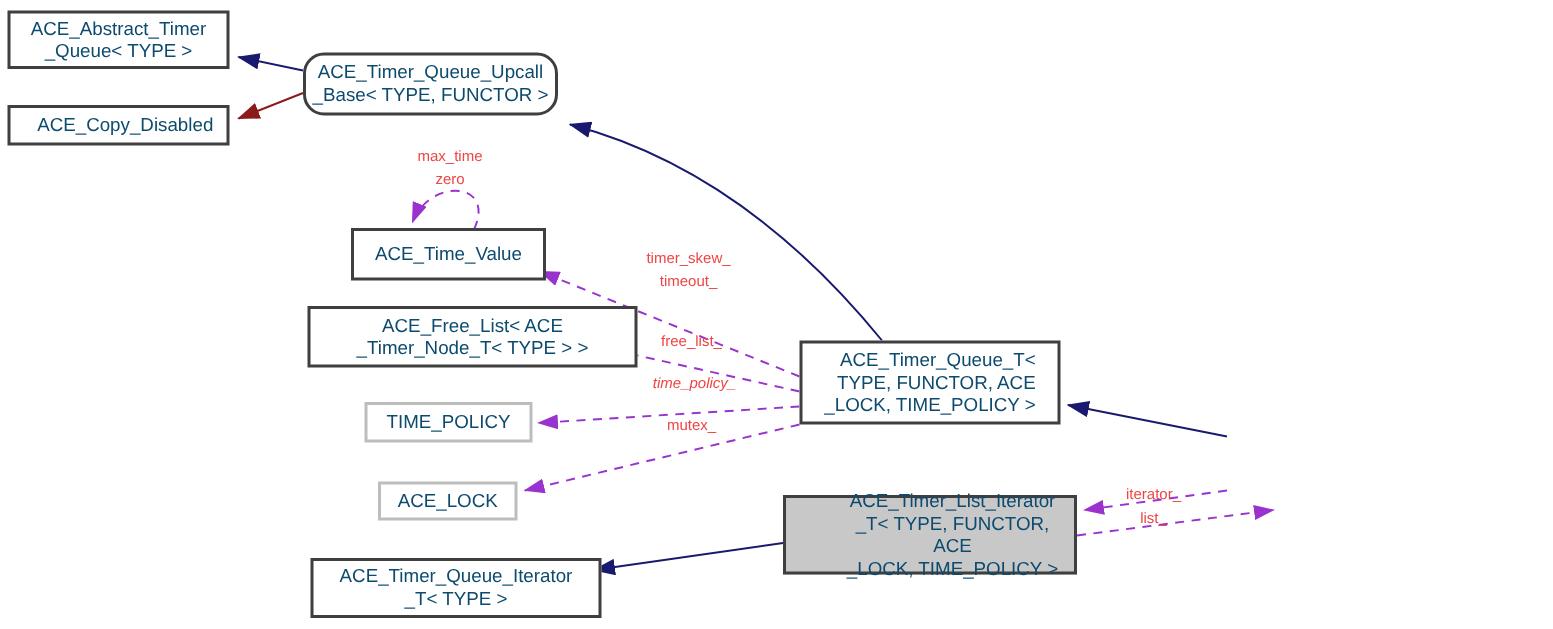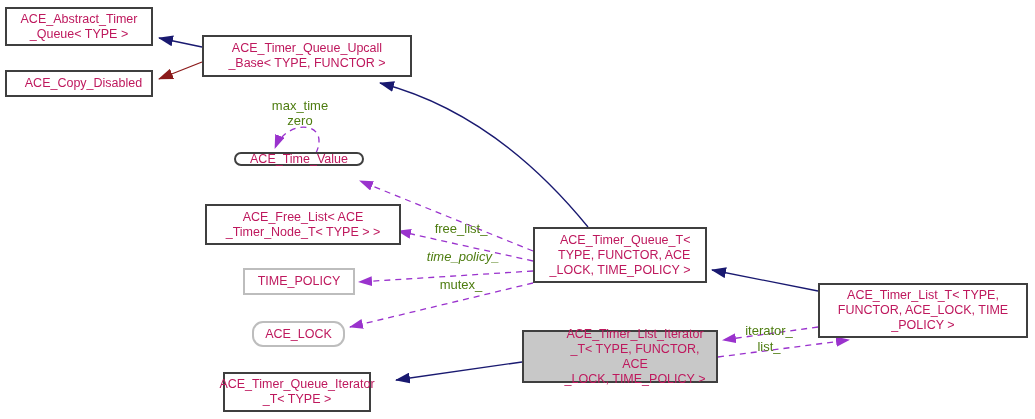"ACE_Abstract_Timer" .node { color: #be185d -> #0c4a6e }
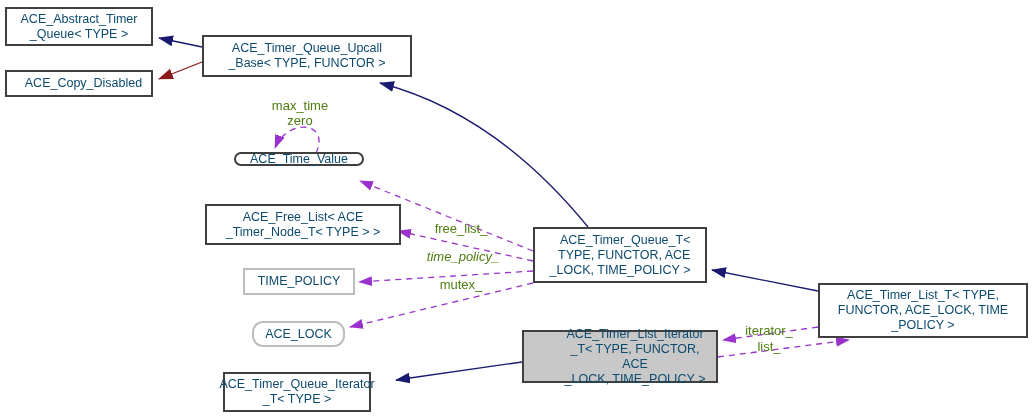"ACE_Timer_Queue_Upcall" div.node { border-radius: none -> 14px; width: 210px -> 170px }
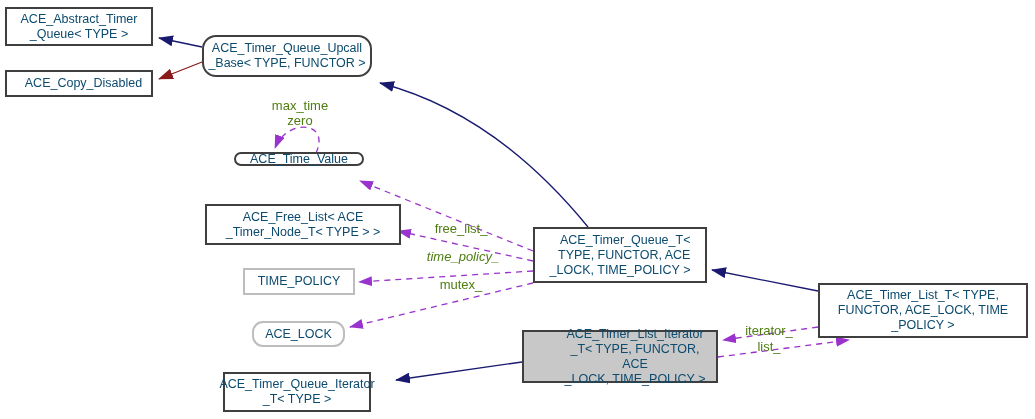"max_time" .elabel { color: #4d7c0f -> #ef4444; font-size: 13px -> 10px }
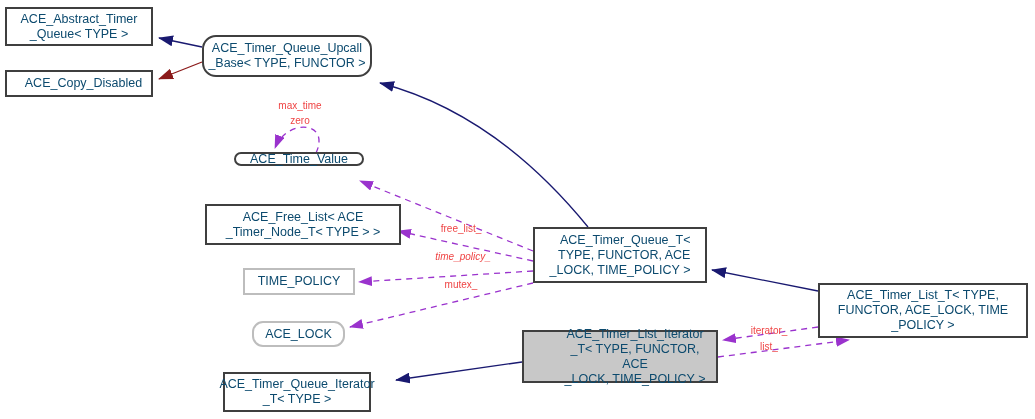"ACE_Time_Value" div.node { border-radius: 12px -> none; height: 14px -> 35px }
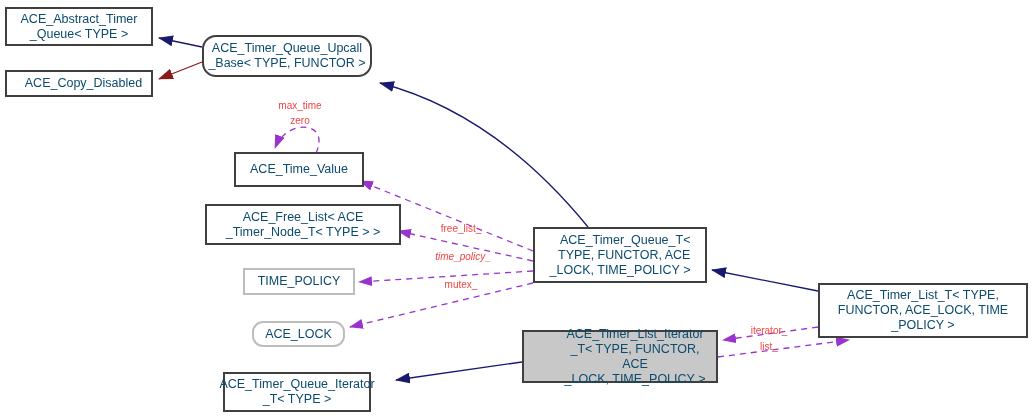"timer_skew_" div.elabel { html: none -> <div>timer_skew_ timeout_</div> }
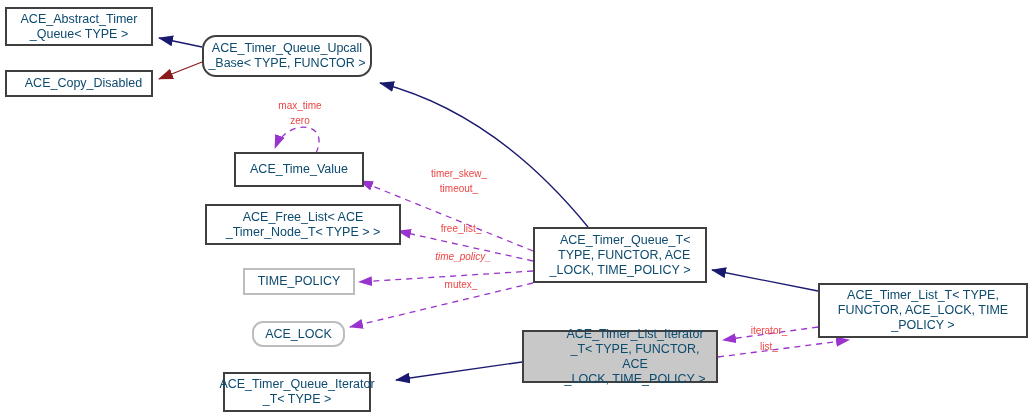"ACE_Free_List< ACE" div.node { width: 196px -> 220px }
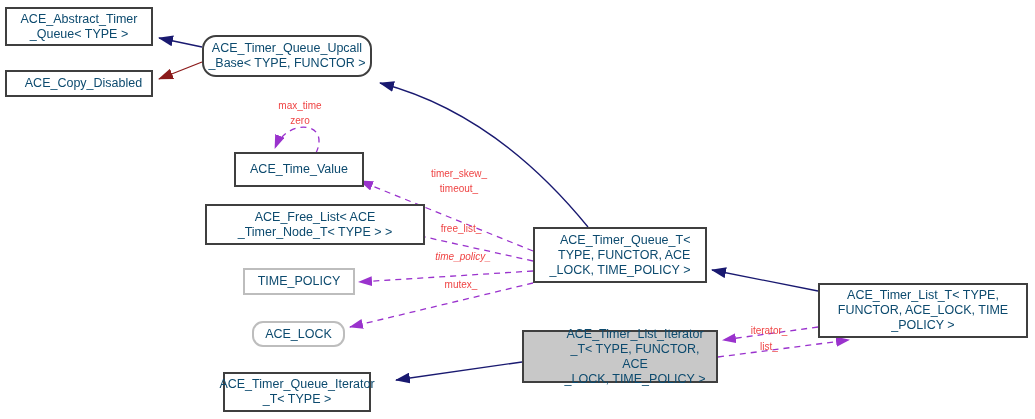"ACE_Timer_List_T< TYPE," div.node { html: <div>ACE_Timer_List_T&lt; TYPE, FUNCTOR, ACE_LOCK, TIME _POLICY &gt;</div> -> none }
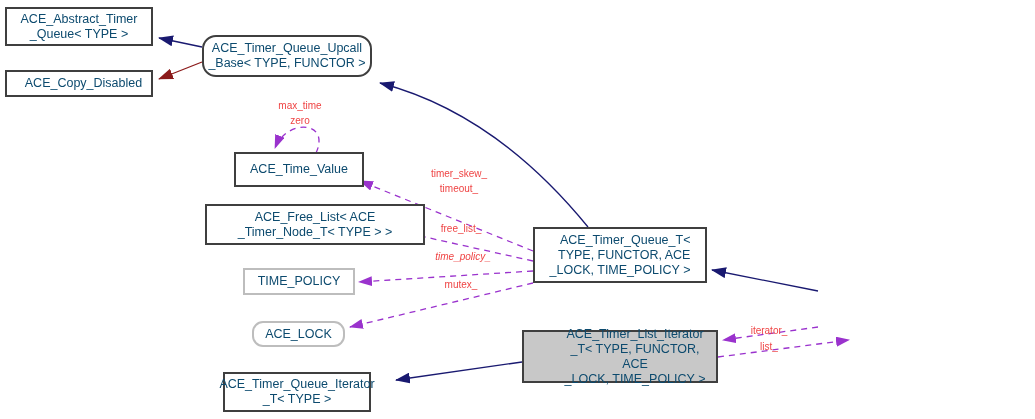"ACE_LOCK" div.node { border-radius: 11px -> none }
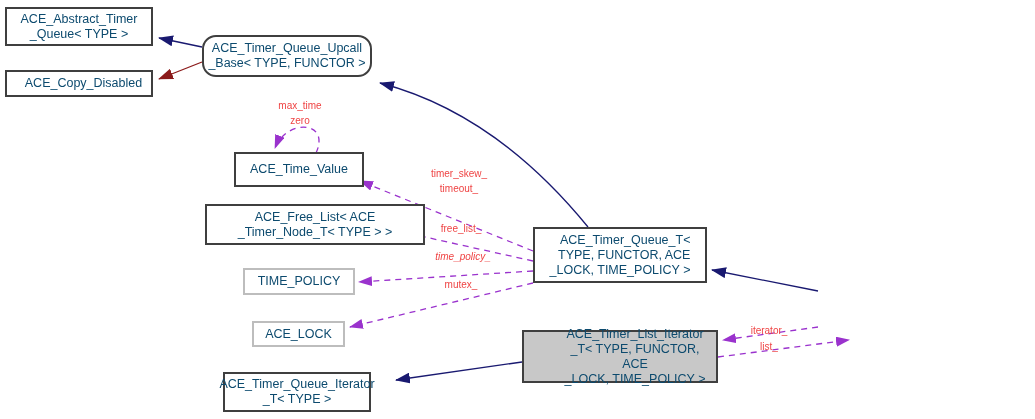"ACE_Timer_Queue_Iterator" div.node { left: 223px -> 207px; width: 148px -> 194px }
